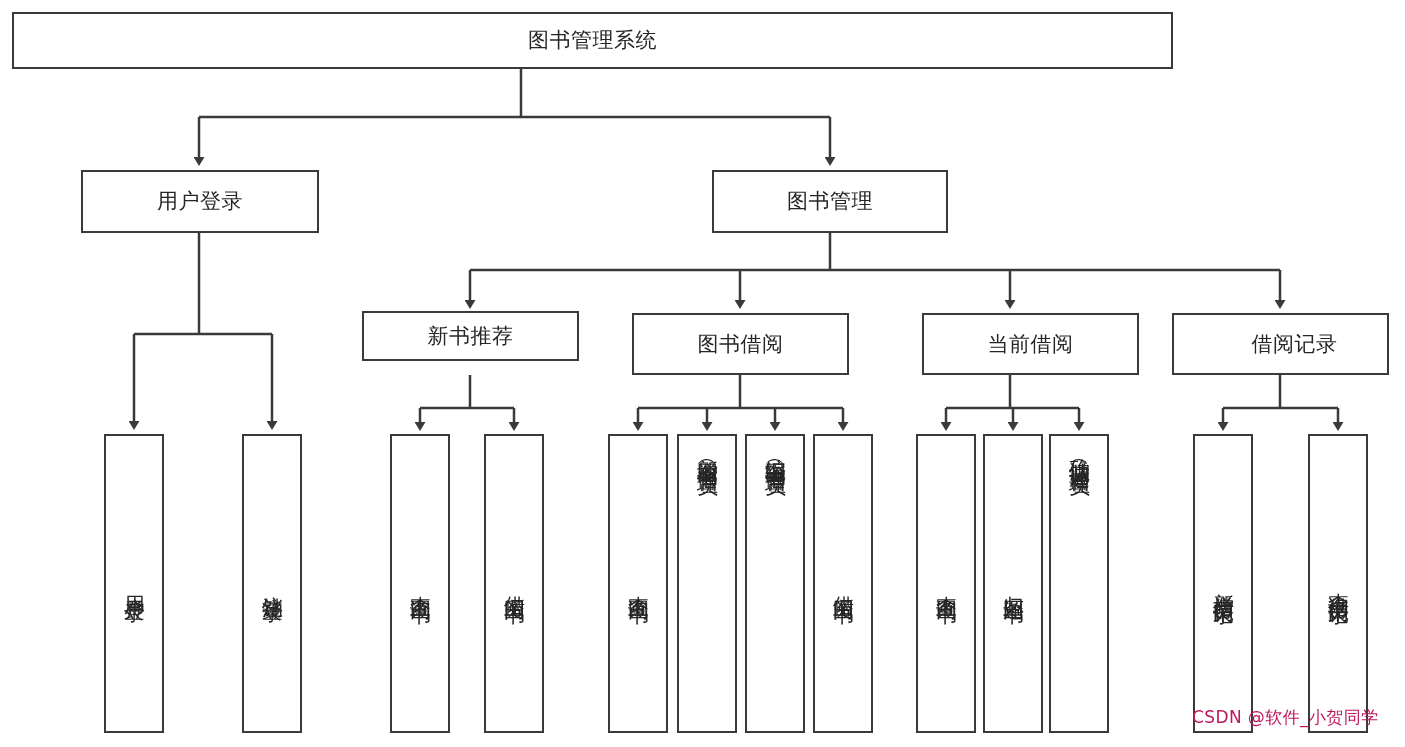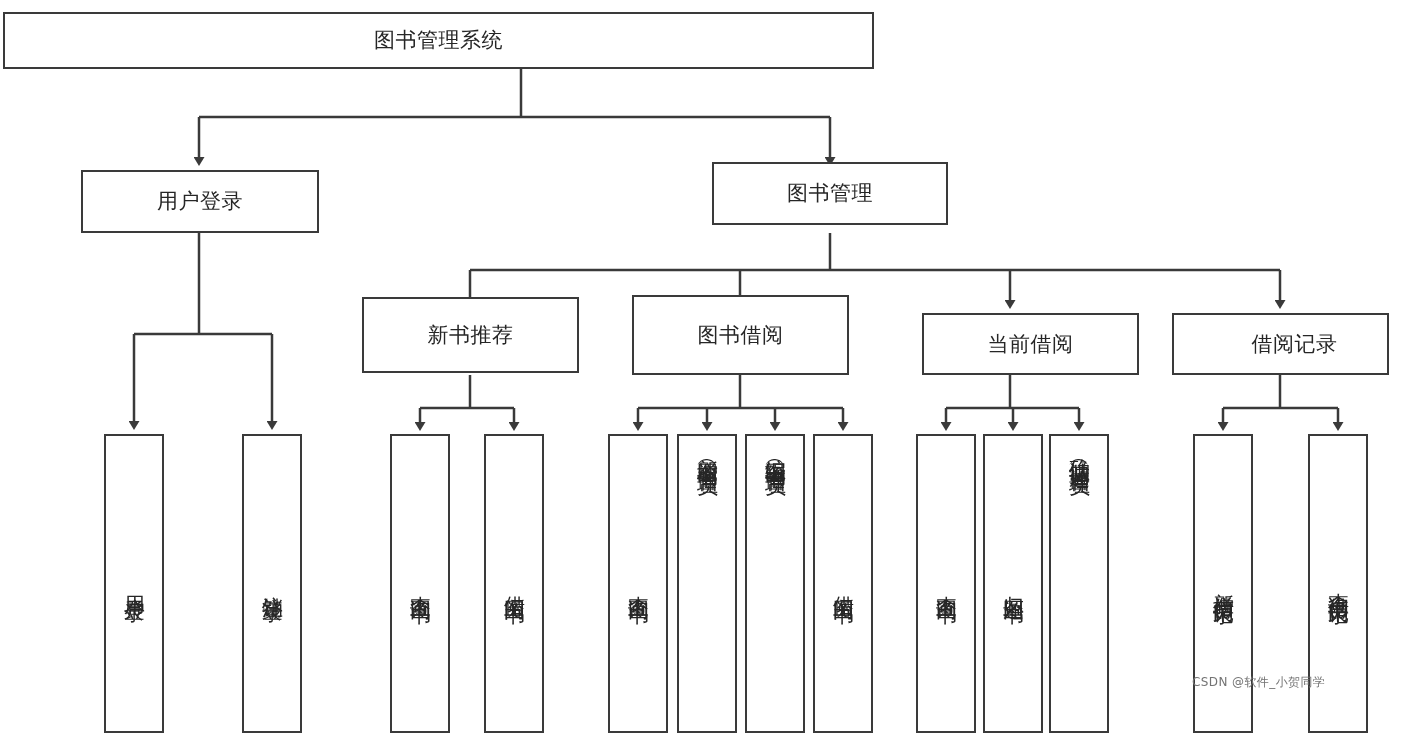"图书管理系统" div.node { left: 3px -> 12px; width: 871px -> 1161px }
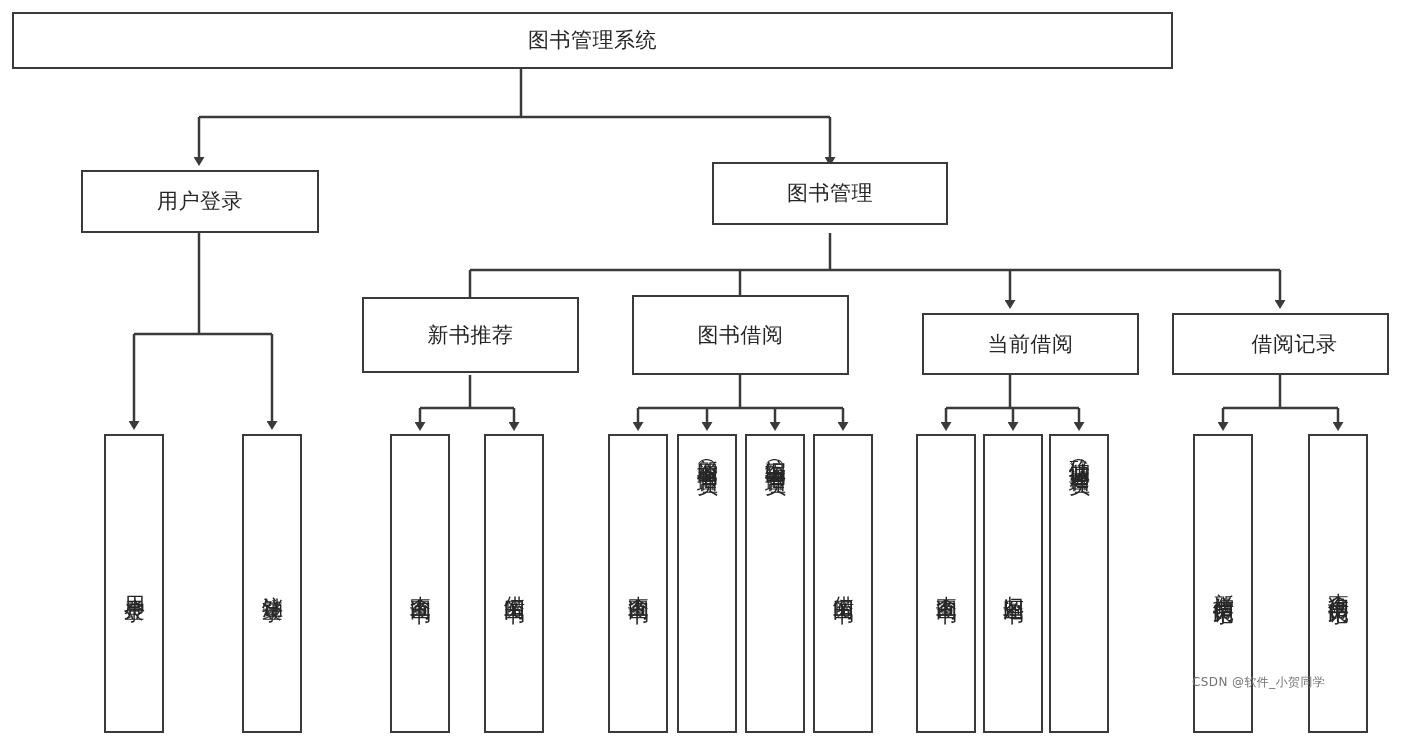"图书管理" div.node { top: 162px -> 170px }
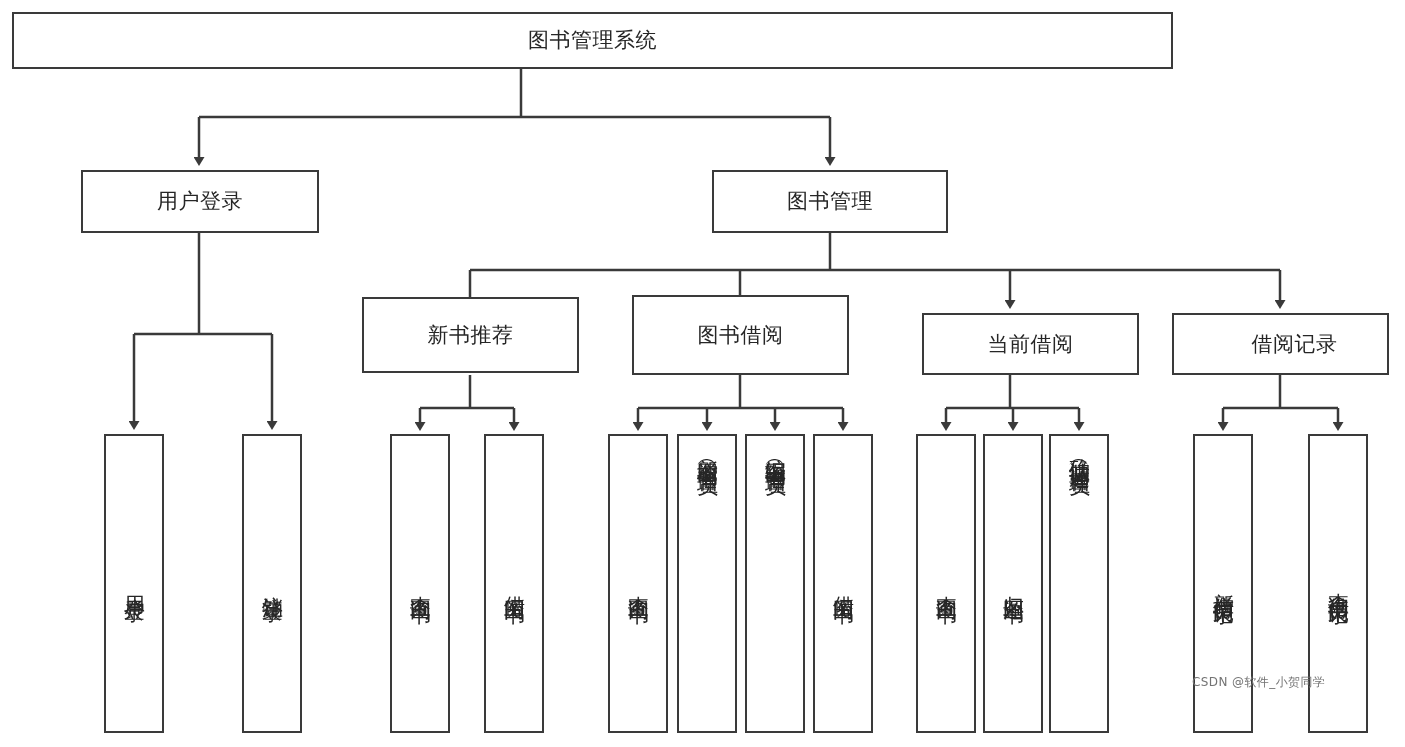"新书推荐" div.node { height: 76px -> 50px; top: 297px -> 311px }
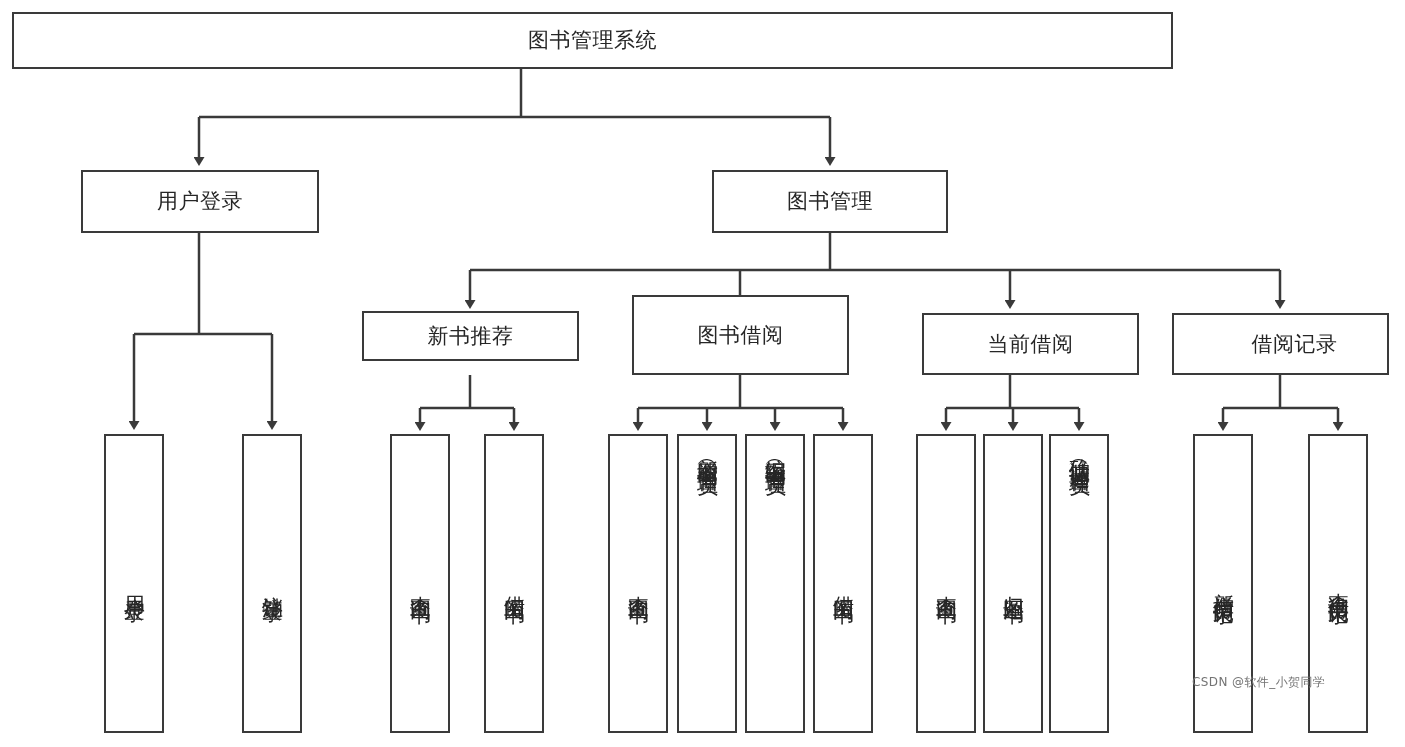"图书借阅" div.node { height: 80px -> 62px; top: 295px -> 313px }
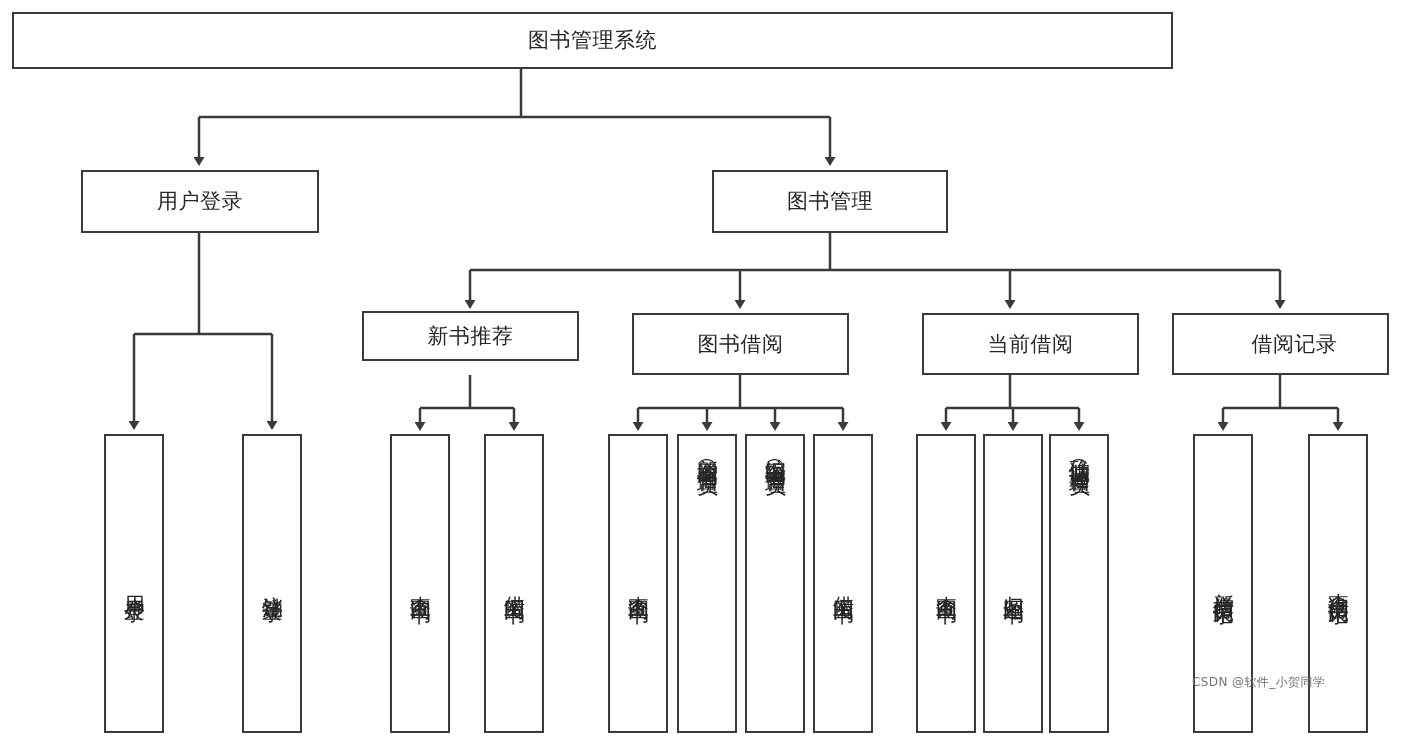"CSDN @软件_小贺同学" .watermark { color: #737373 -> #be185d; font-size: 12px -> 17px; top: 674px -> 706px }
